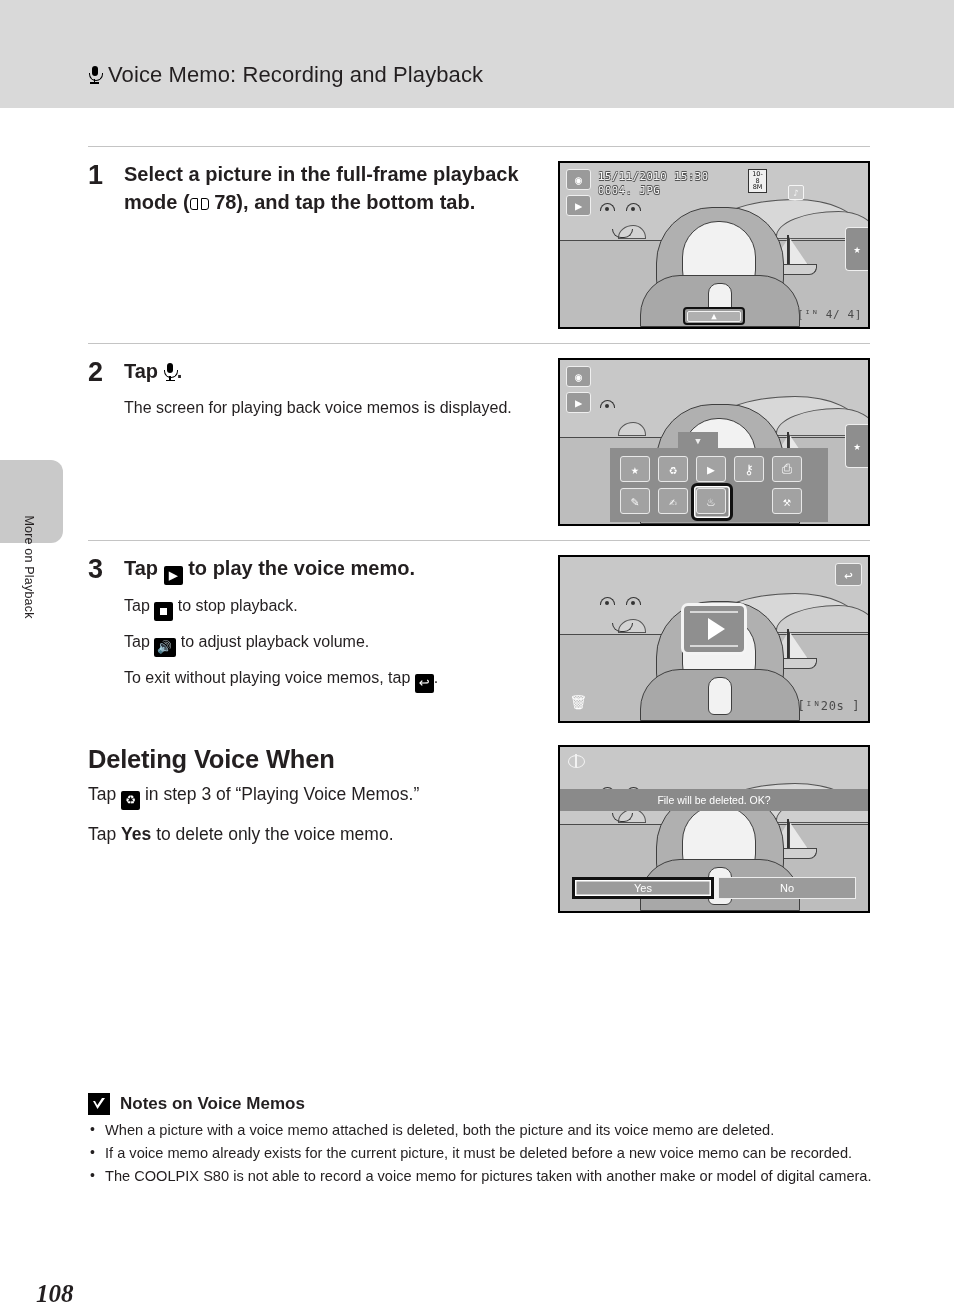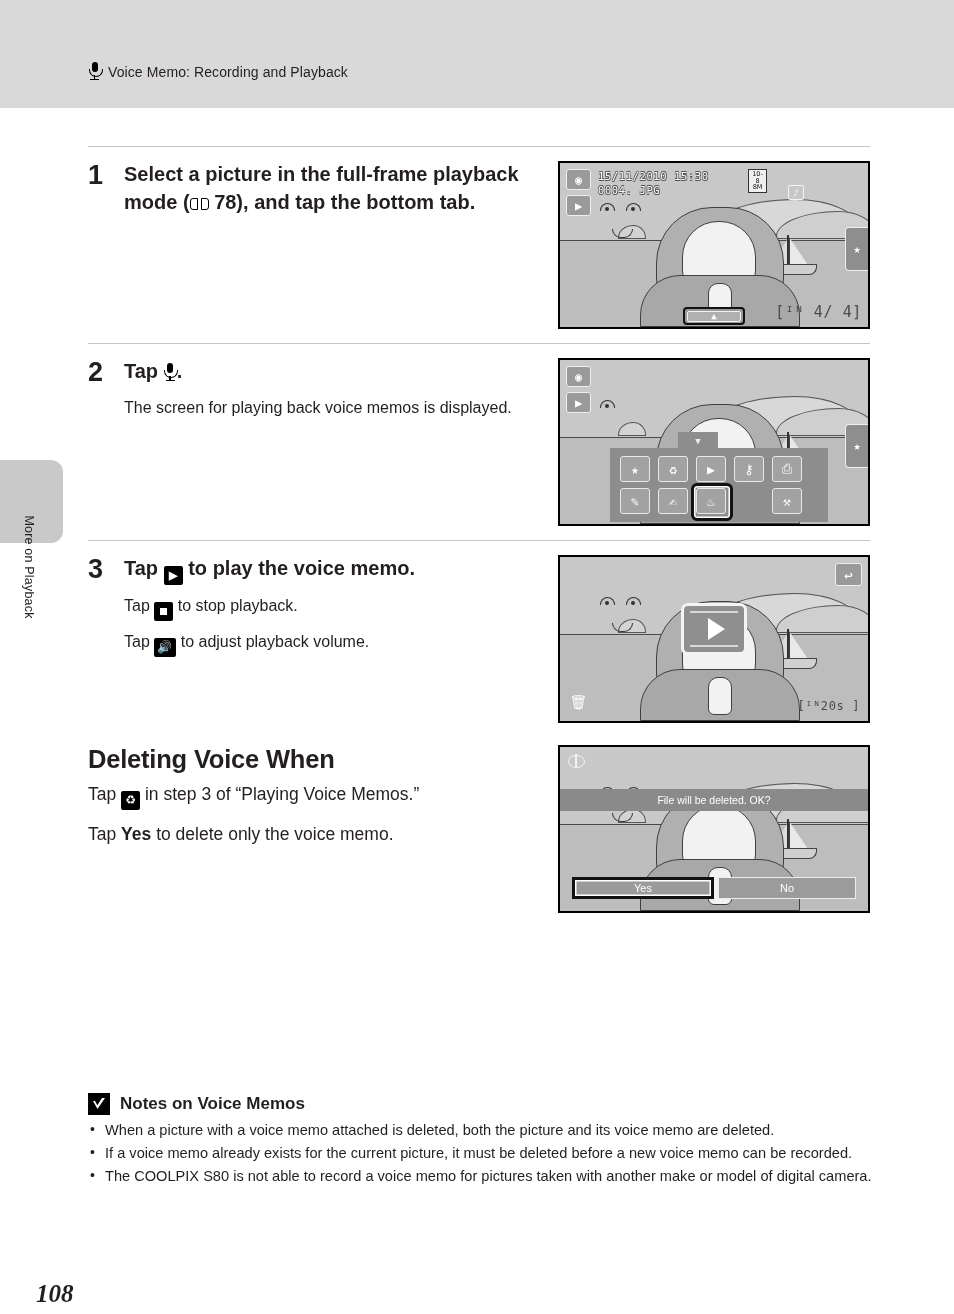"Voice Memo: Recording and Playback" .header-title { font-size: 14px -> 22px }
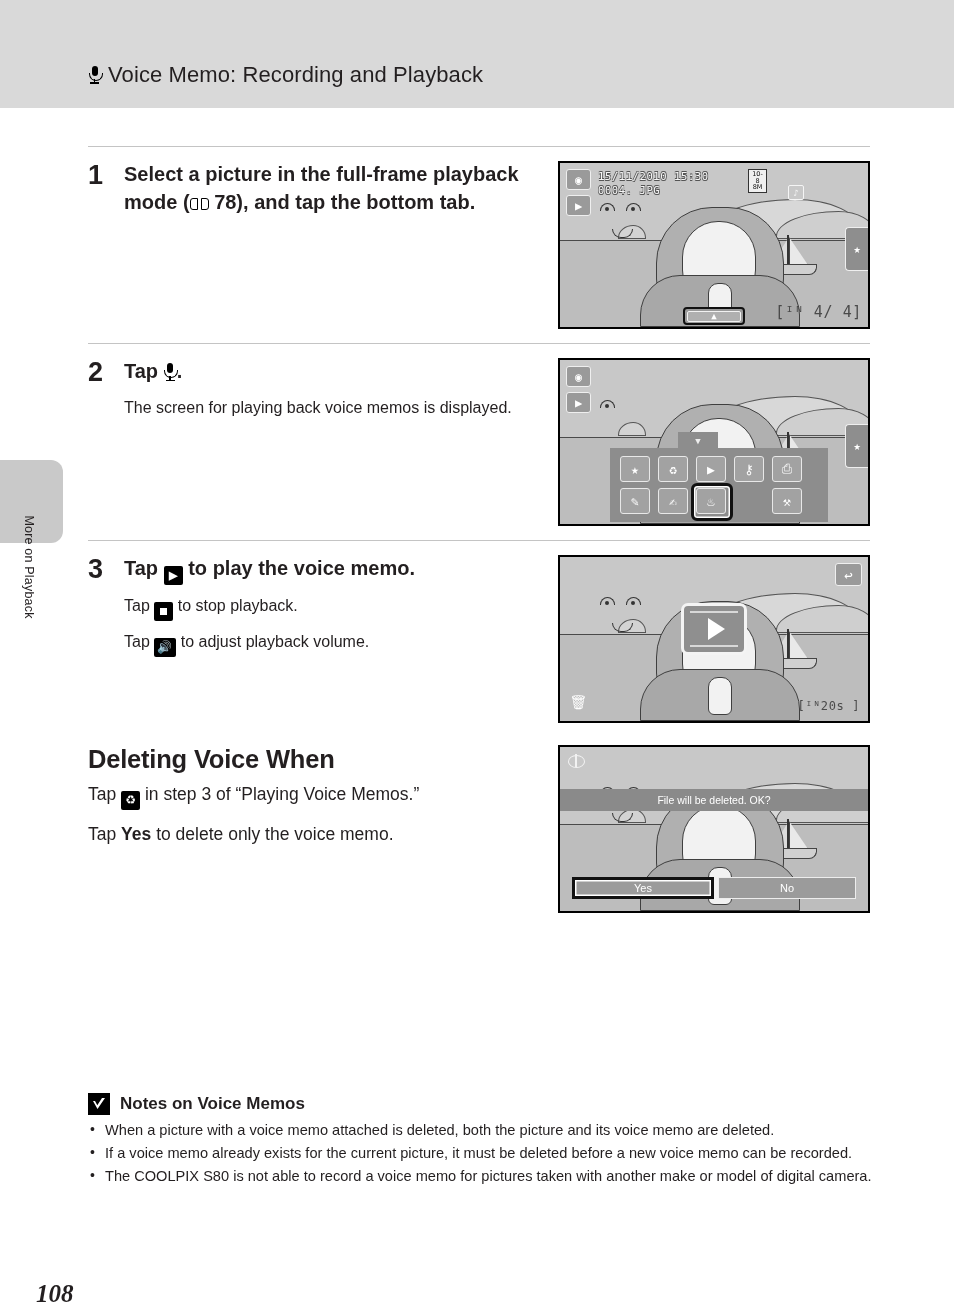"[ᴵᴺ 4/ 4]" div.osd { font-size: 15px -> 11px }
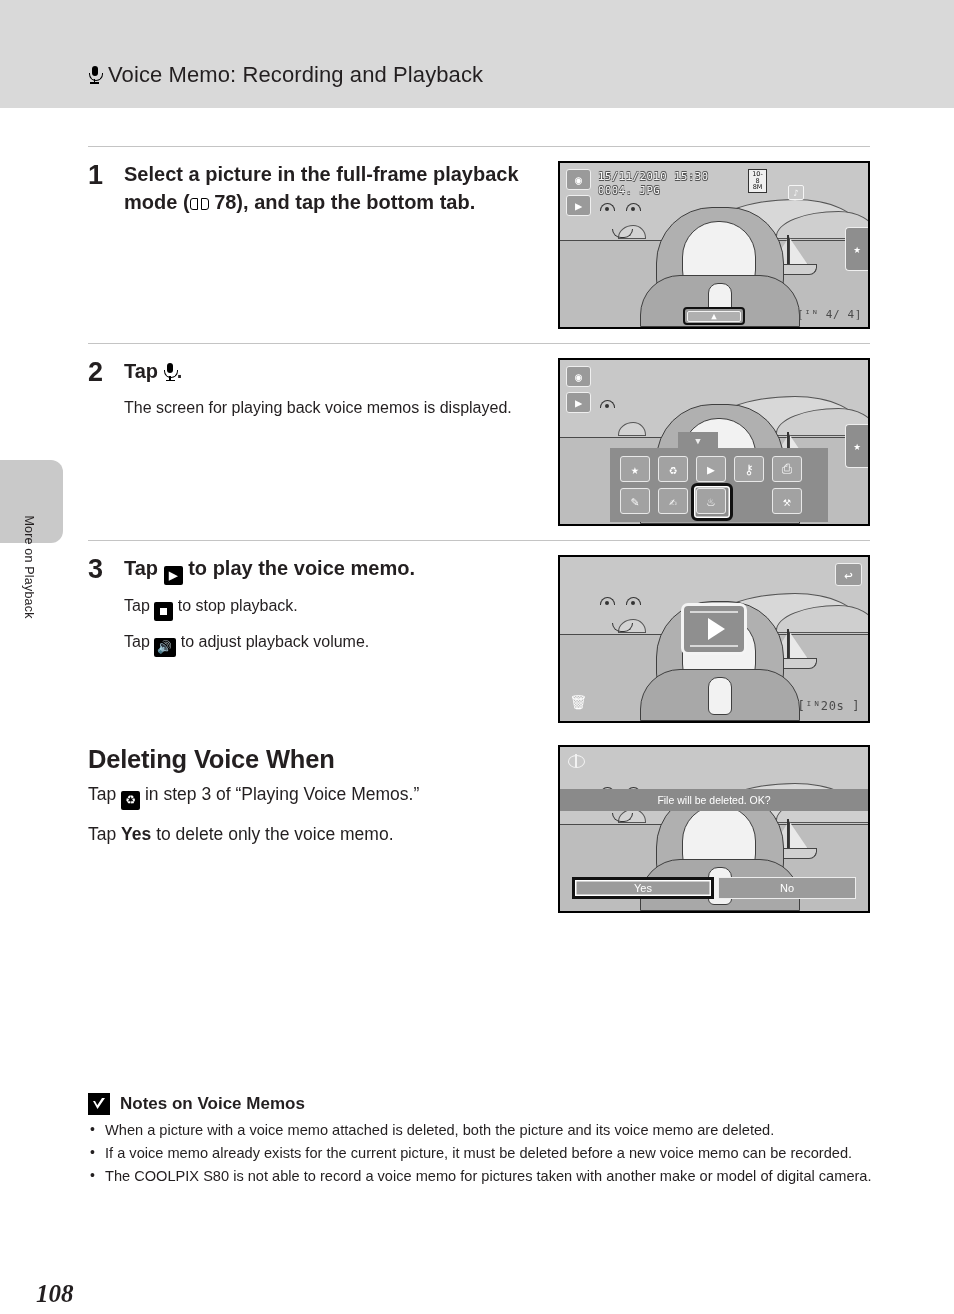"To exit without playing voice" p.step-line { html: none -> <p> <span>To exit without playing voice memos, tap</span> <span>↩</span><span>.</span> </p> }
